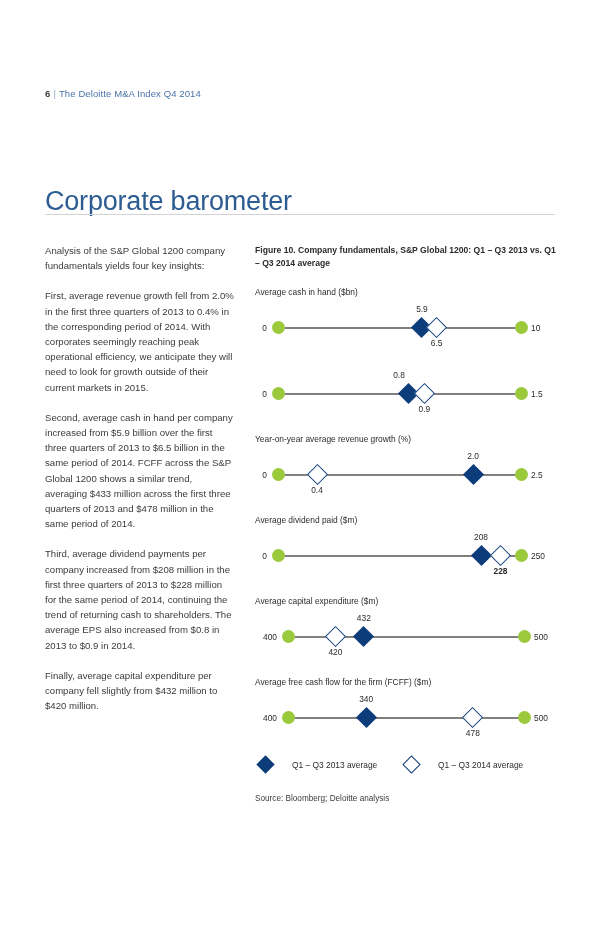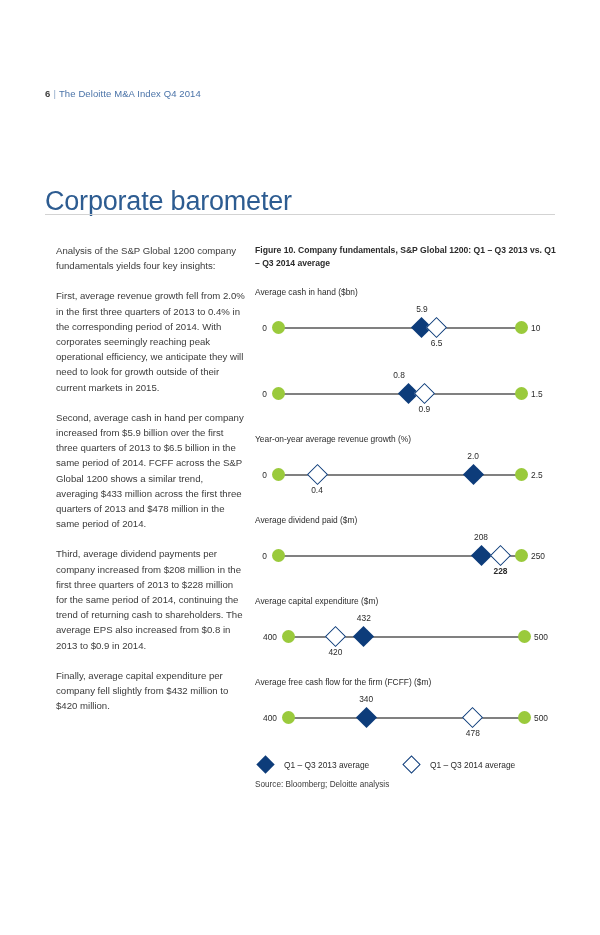"Analysis of the S&P Global" .left-col { margin-left: 11px -> none }
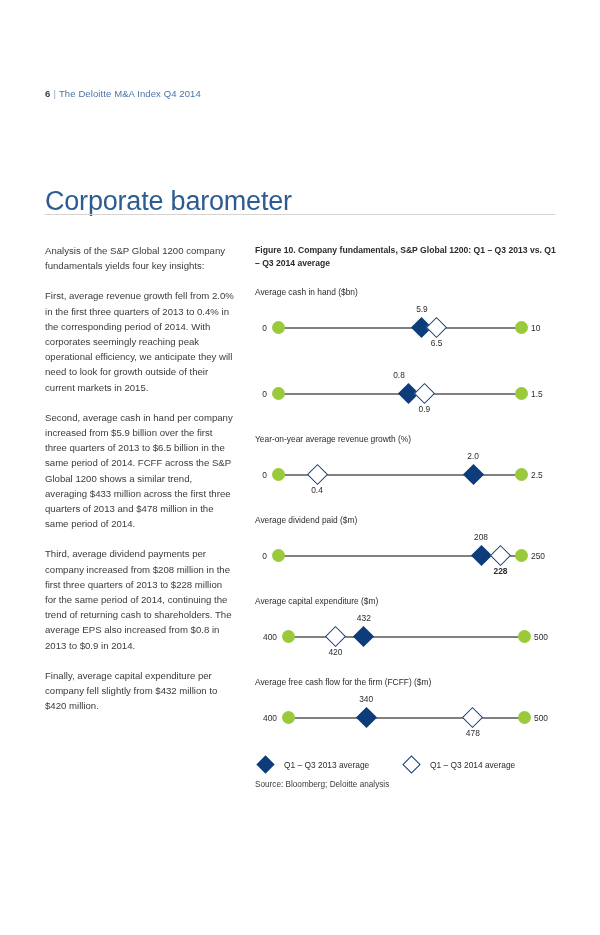"Q1 – Q3 2013 average" .legend-item { gap: none -> 8px }
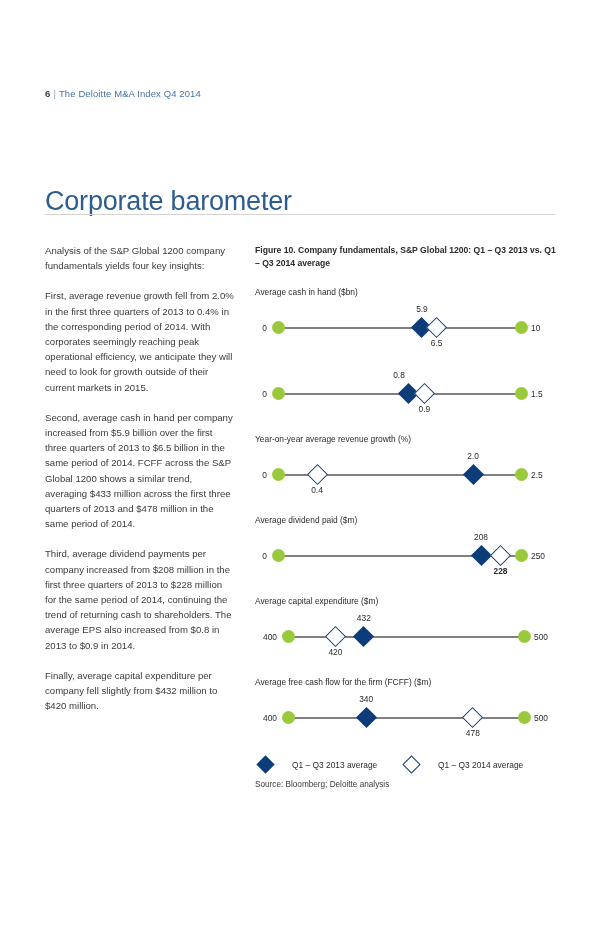"Source: Bloomberg; Deloitte analysis" .source { margin-top: none -> 14px }
